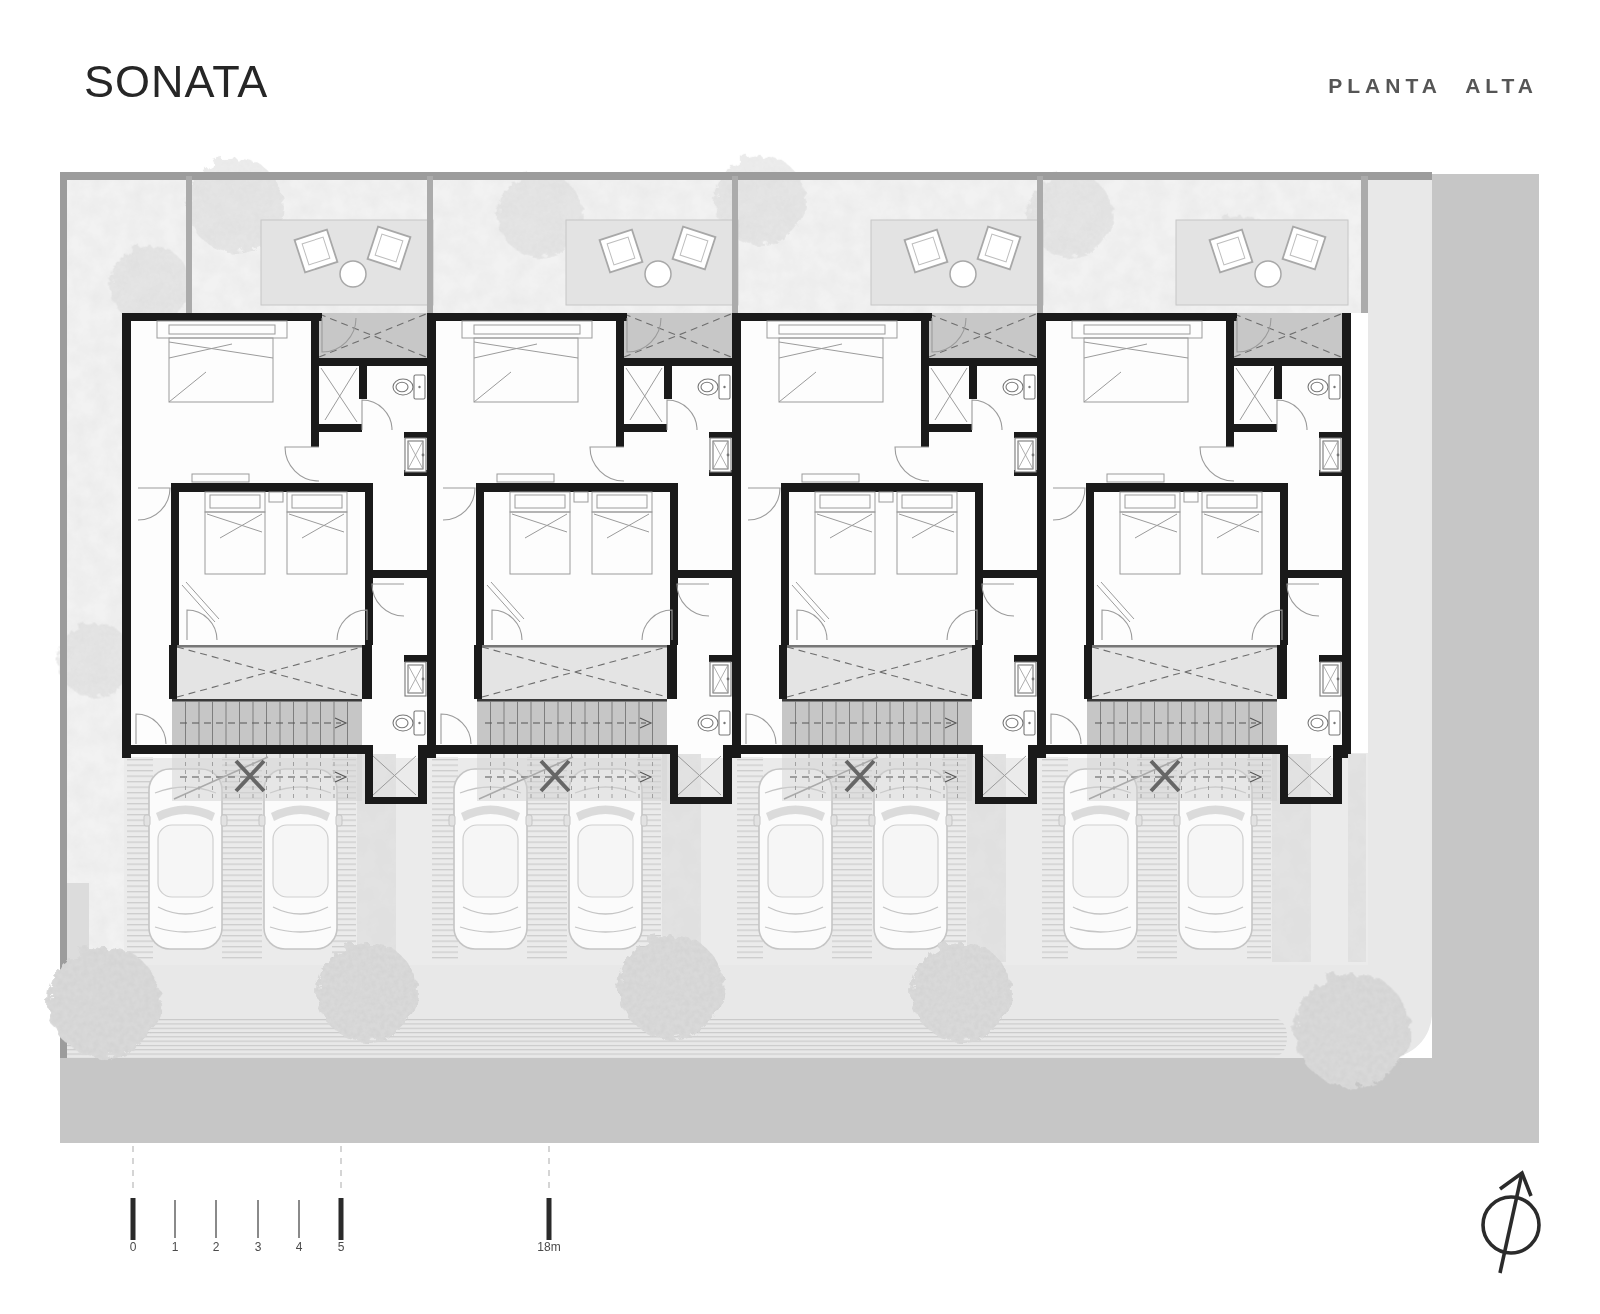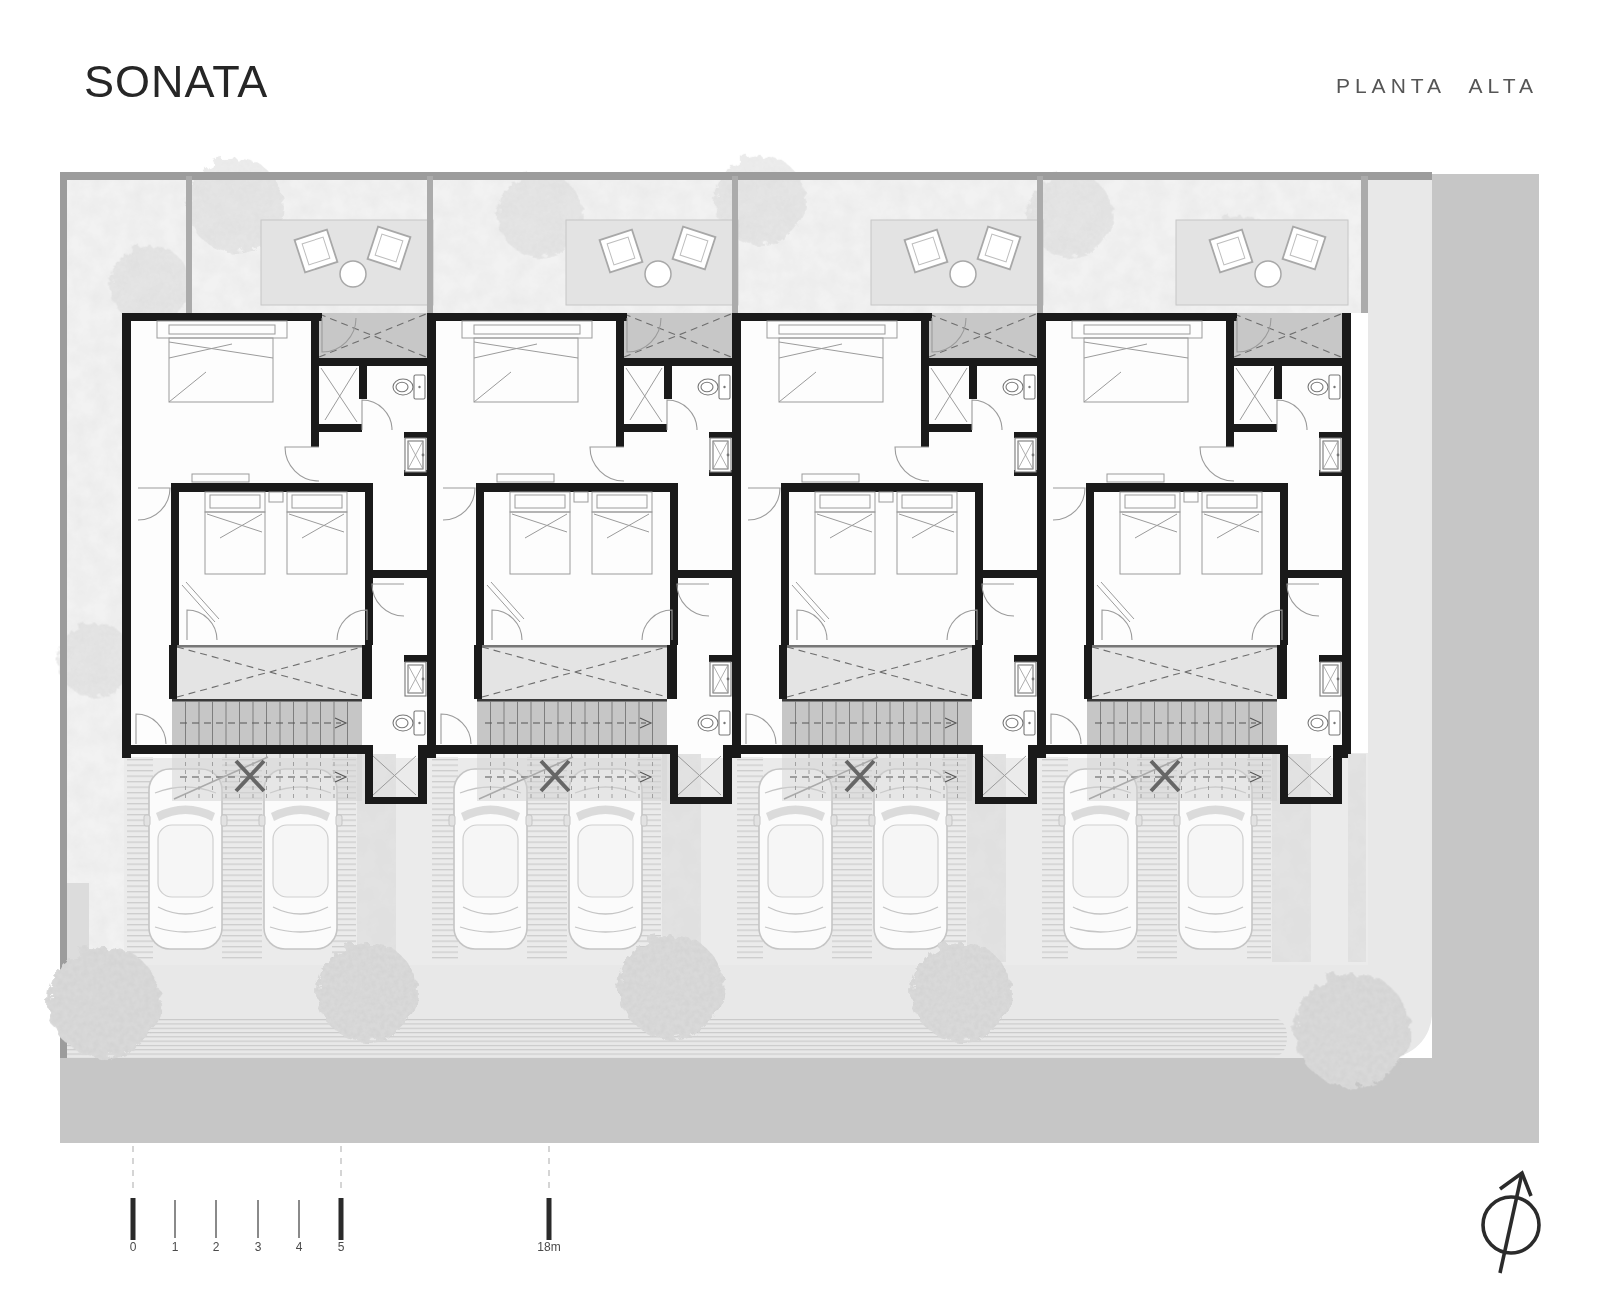"PLANTA ALTA" .subtitle { font-weight: 400 -> 700 }
